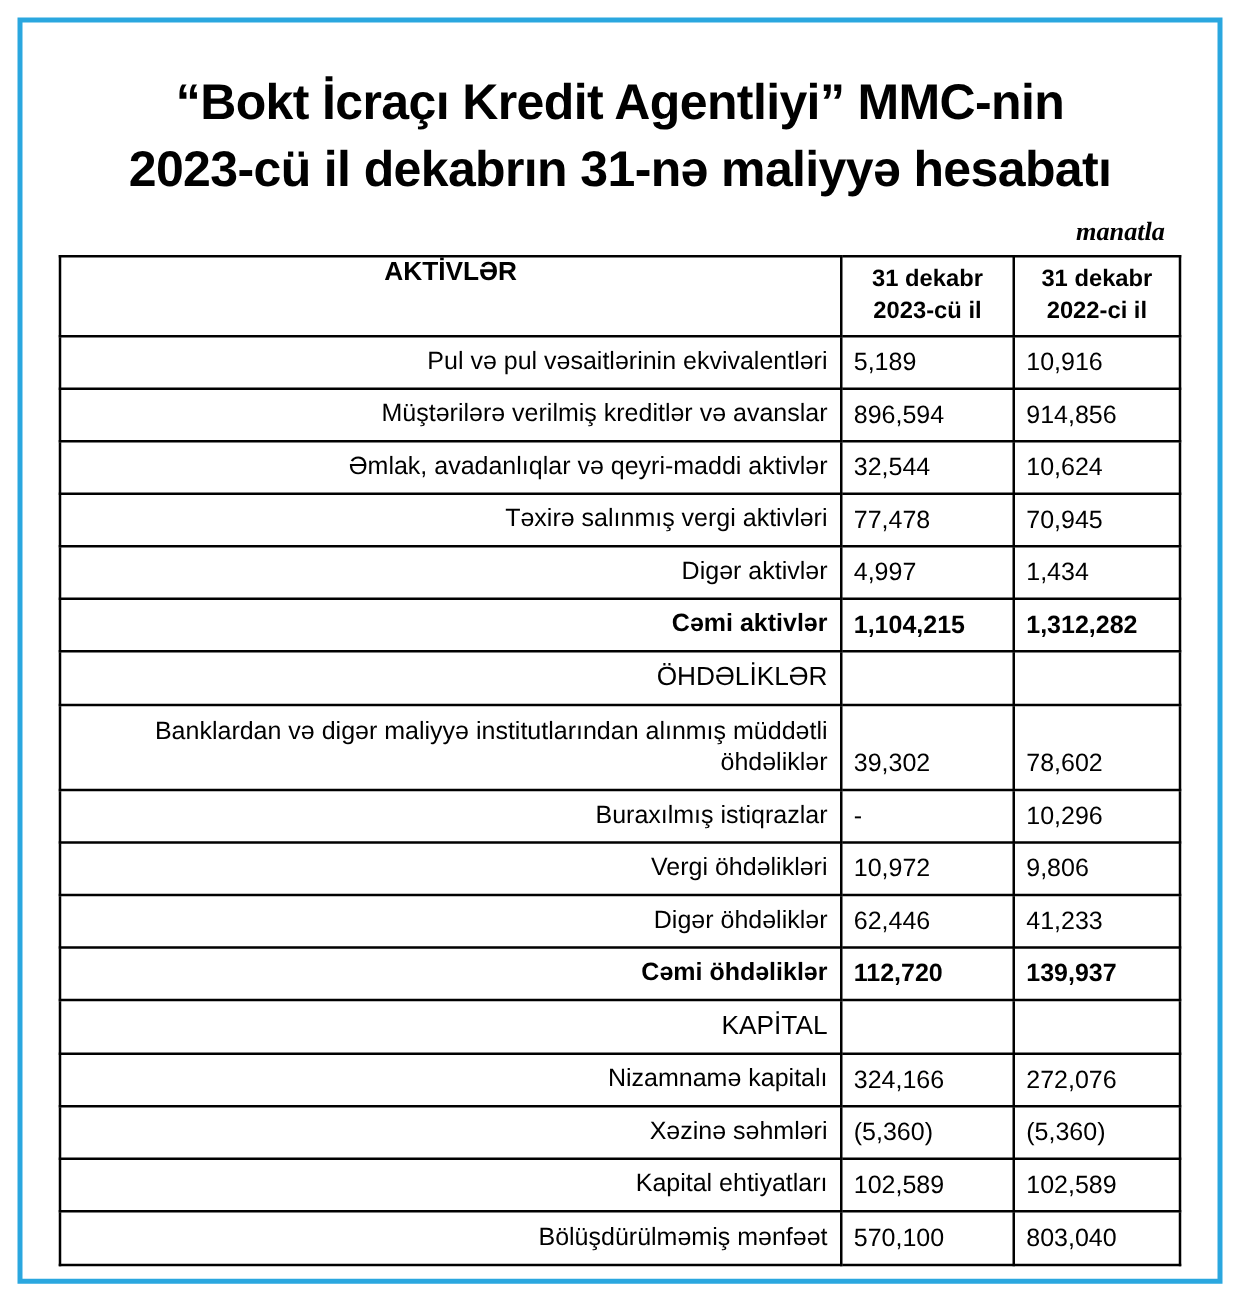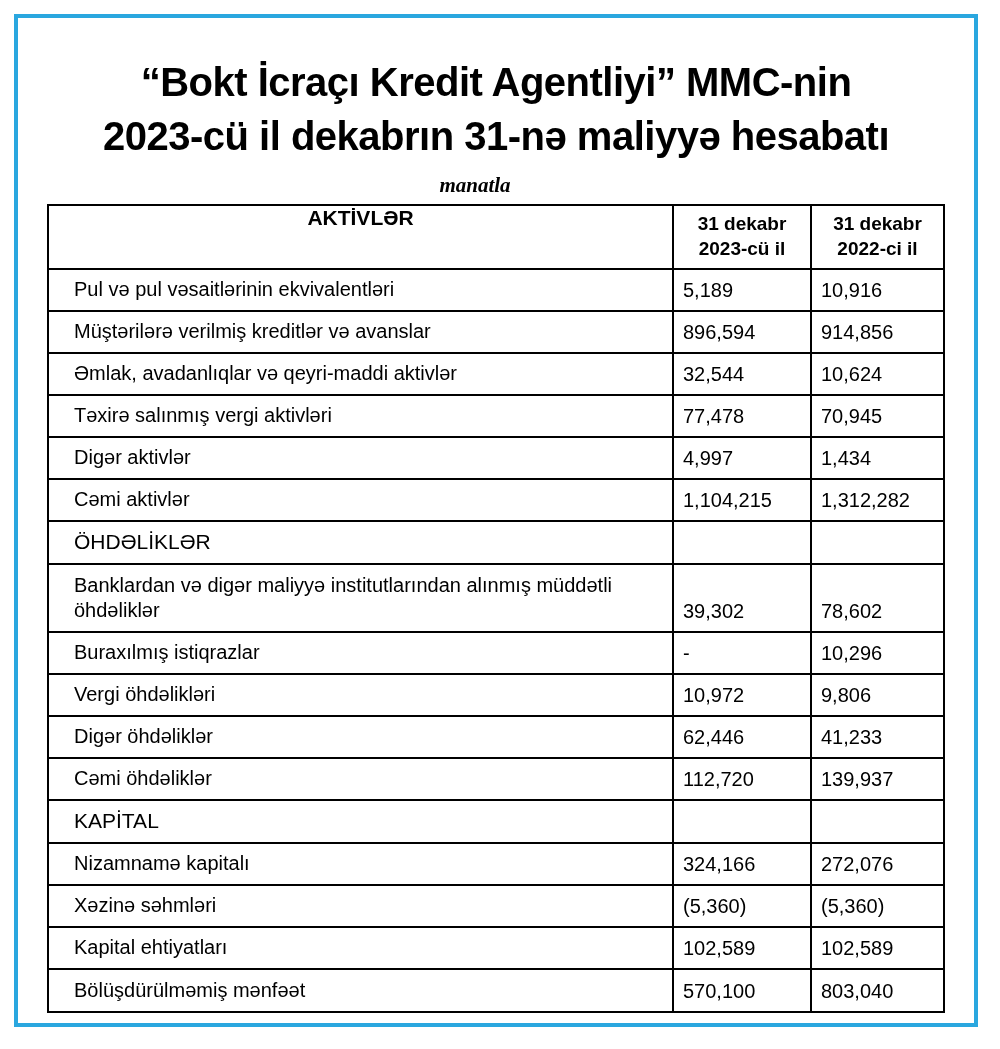"manatla" .unit-note { text-align: center -> right }
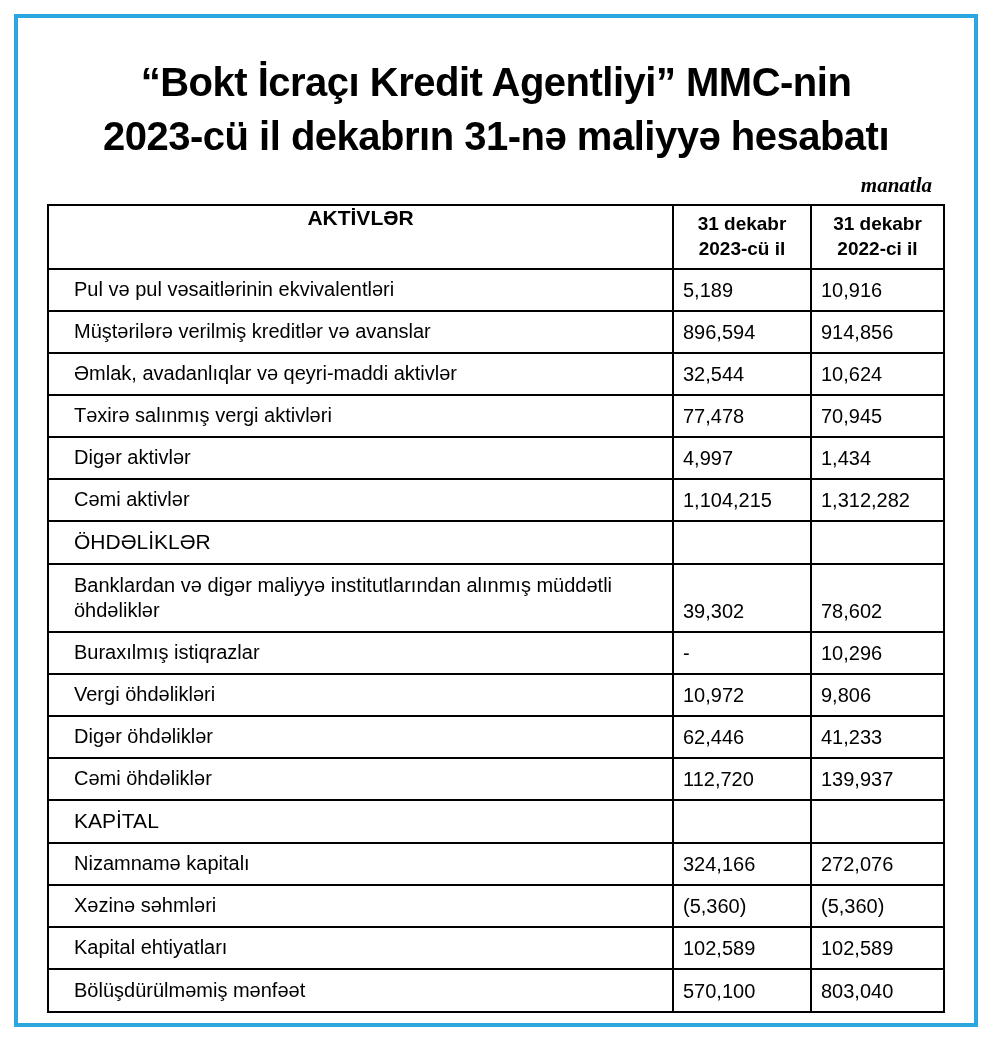"Pul və pul vəsaitlərinin ekvivalentləri" td.cell-label { text-align: left -> right }
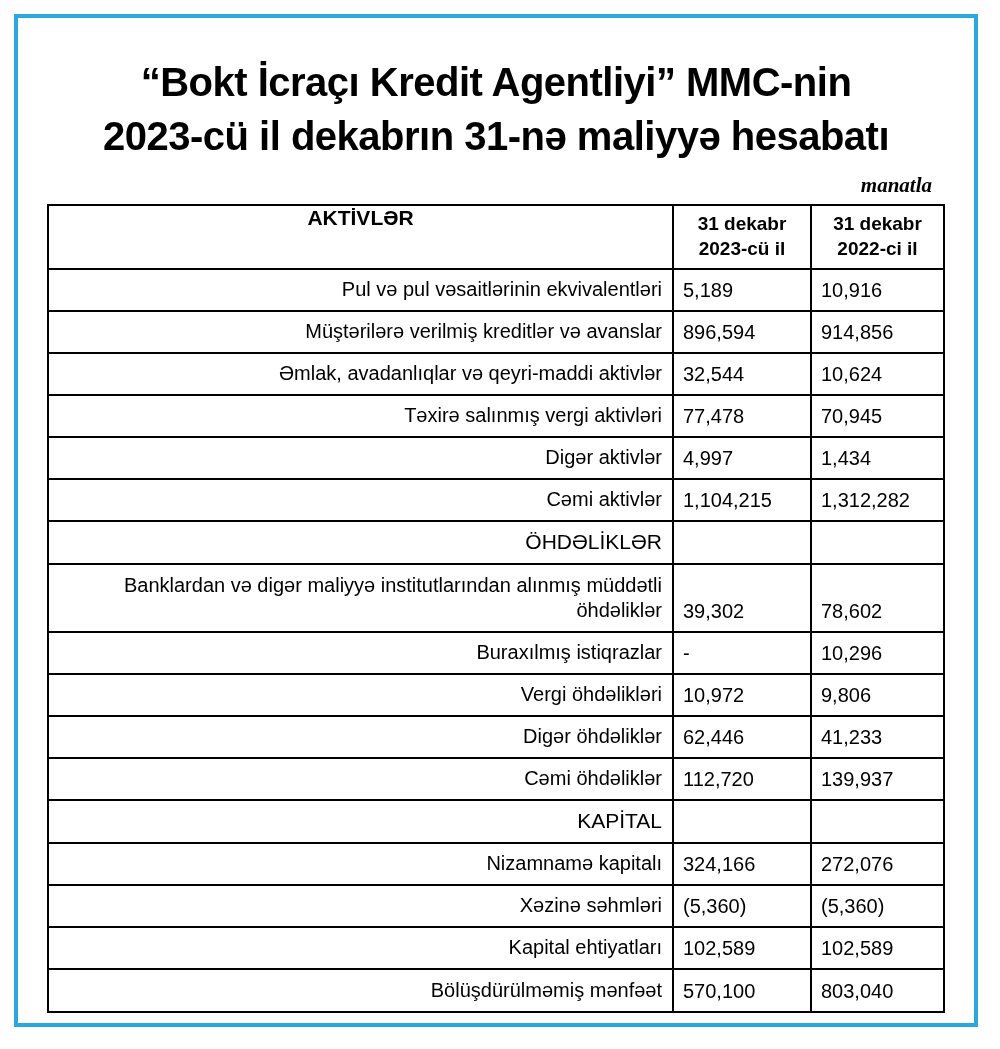"Cəmi aktivlər" tr.row-total td { font-weight: normal -> bold }
